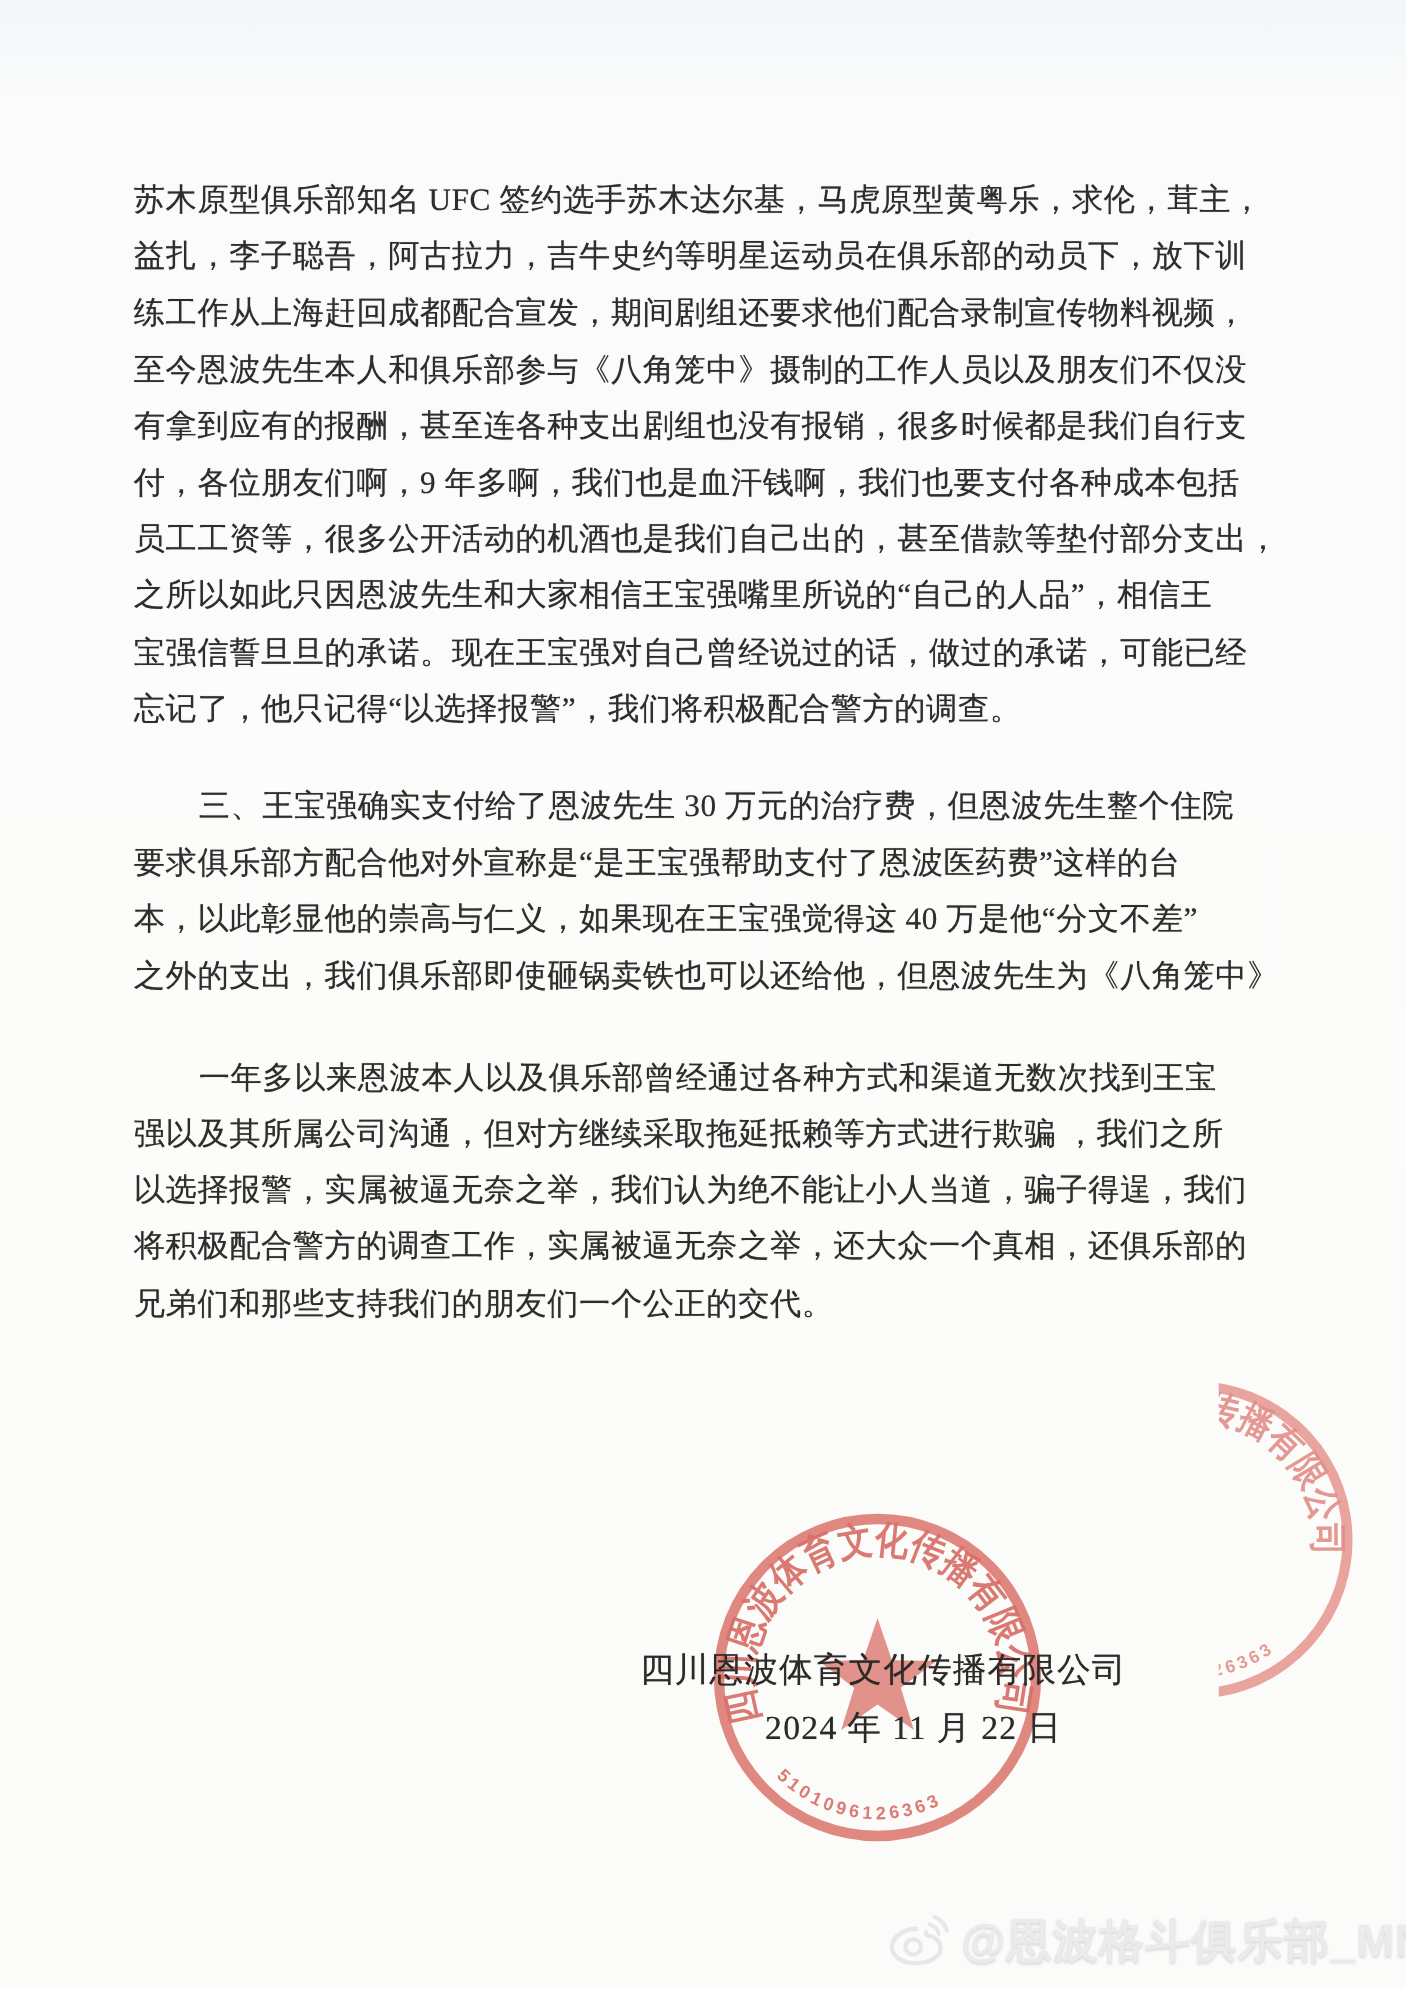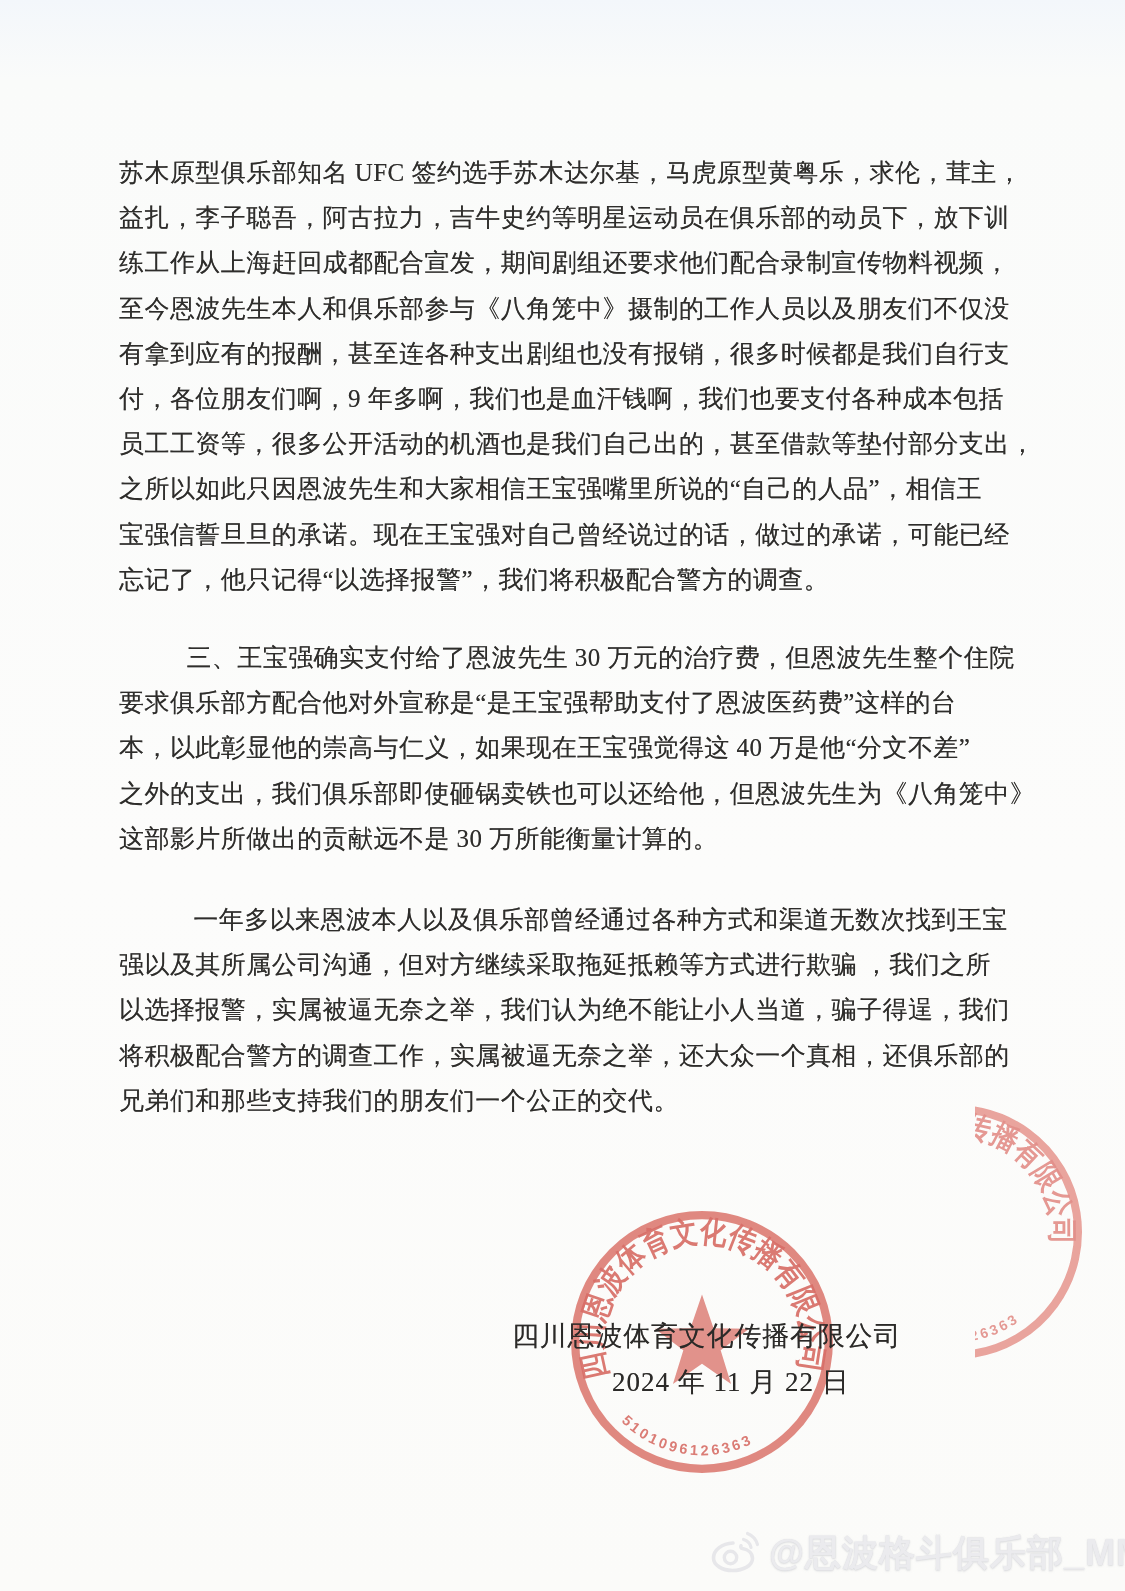"苏木原型俱乐部知名 UFC 签约选手苏木达尔基，马虎原型黄粤乐，求伦，茸主，" .para { margin: 12px -> 0 }
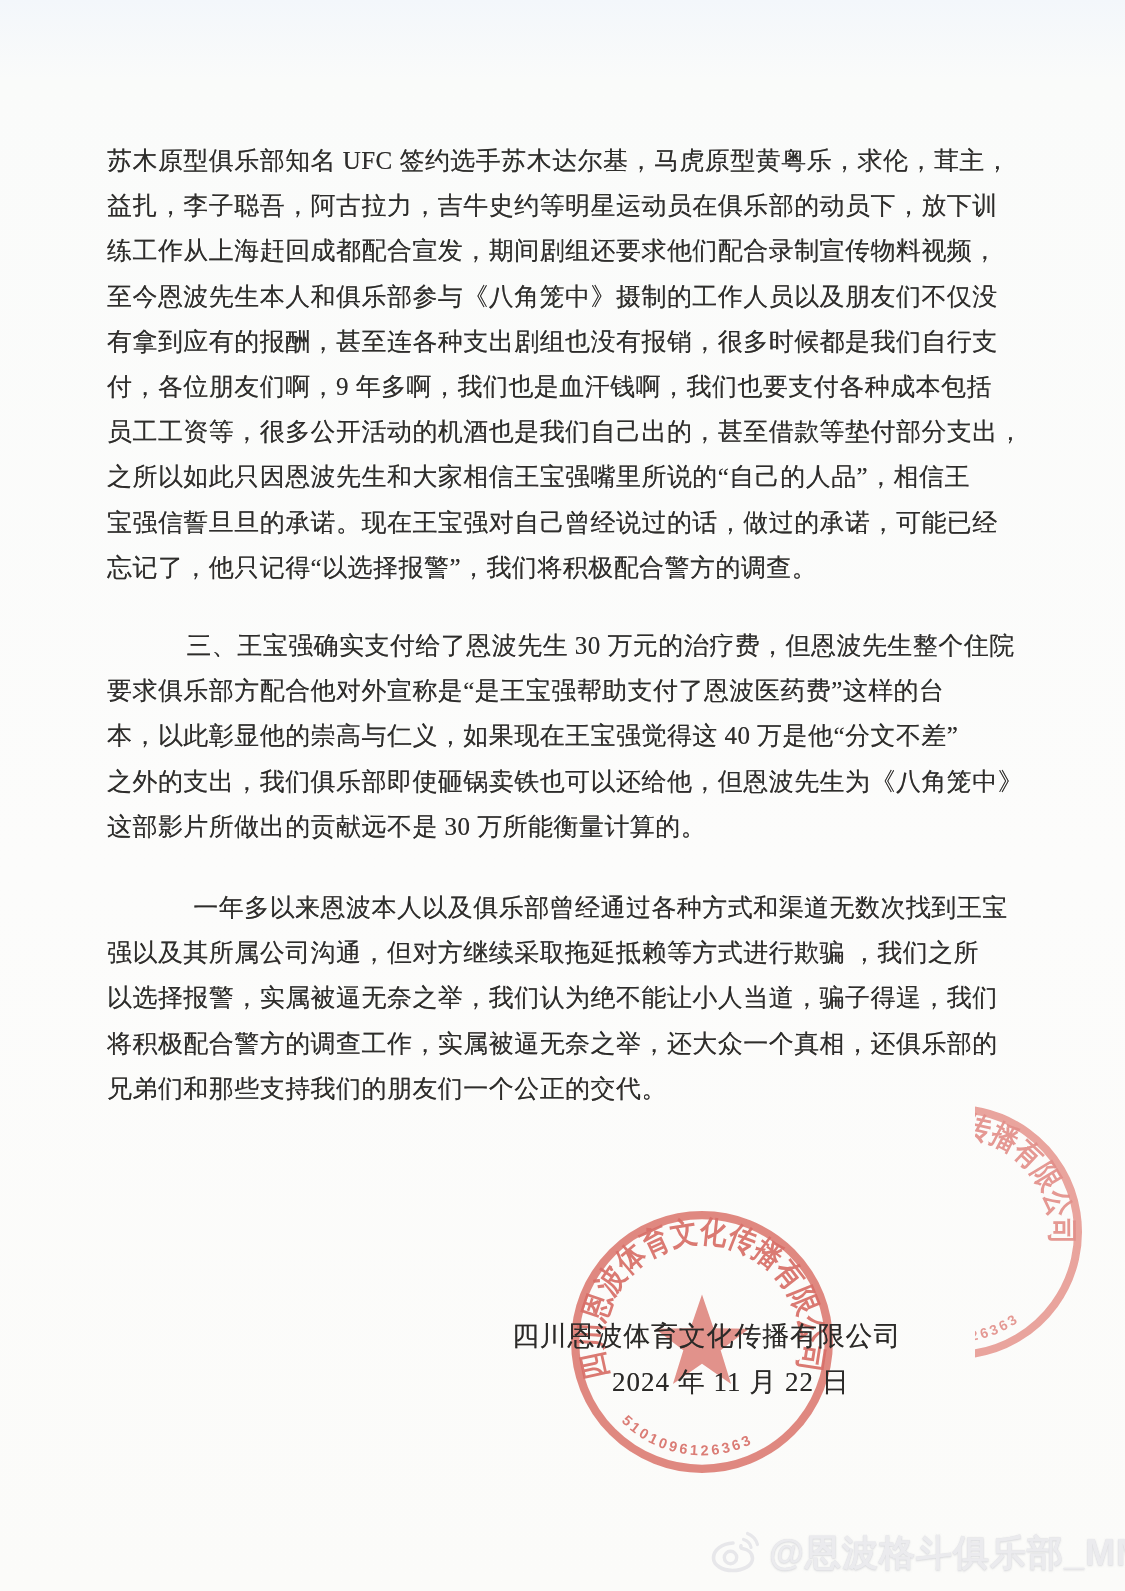"三、王宝强确实支付给了恩波先生 30 万元的治疗费，但恩波先生整个住院" .line-indent { text-align: center -> none }
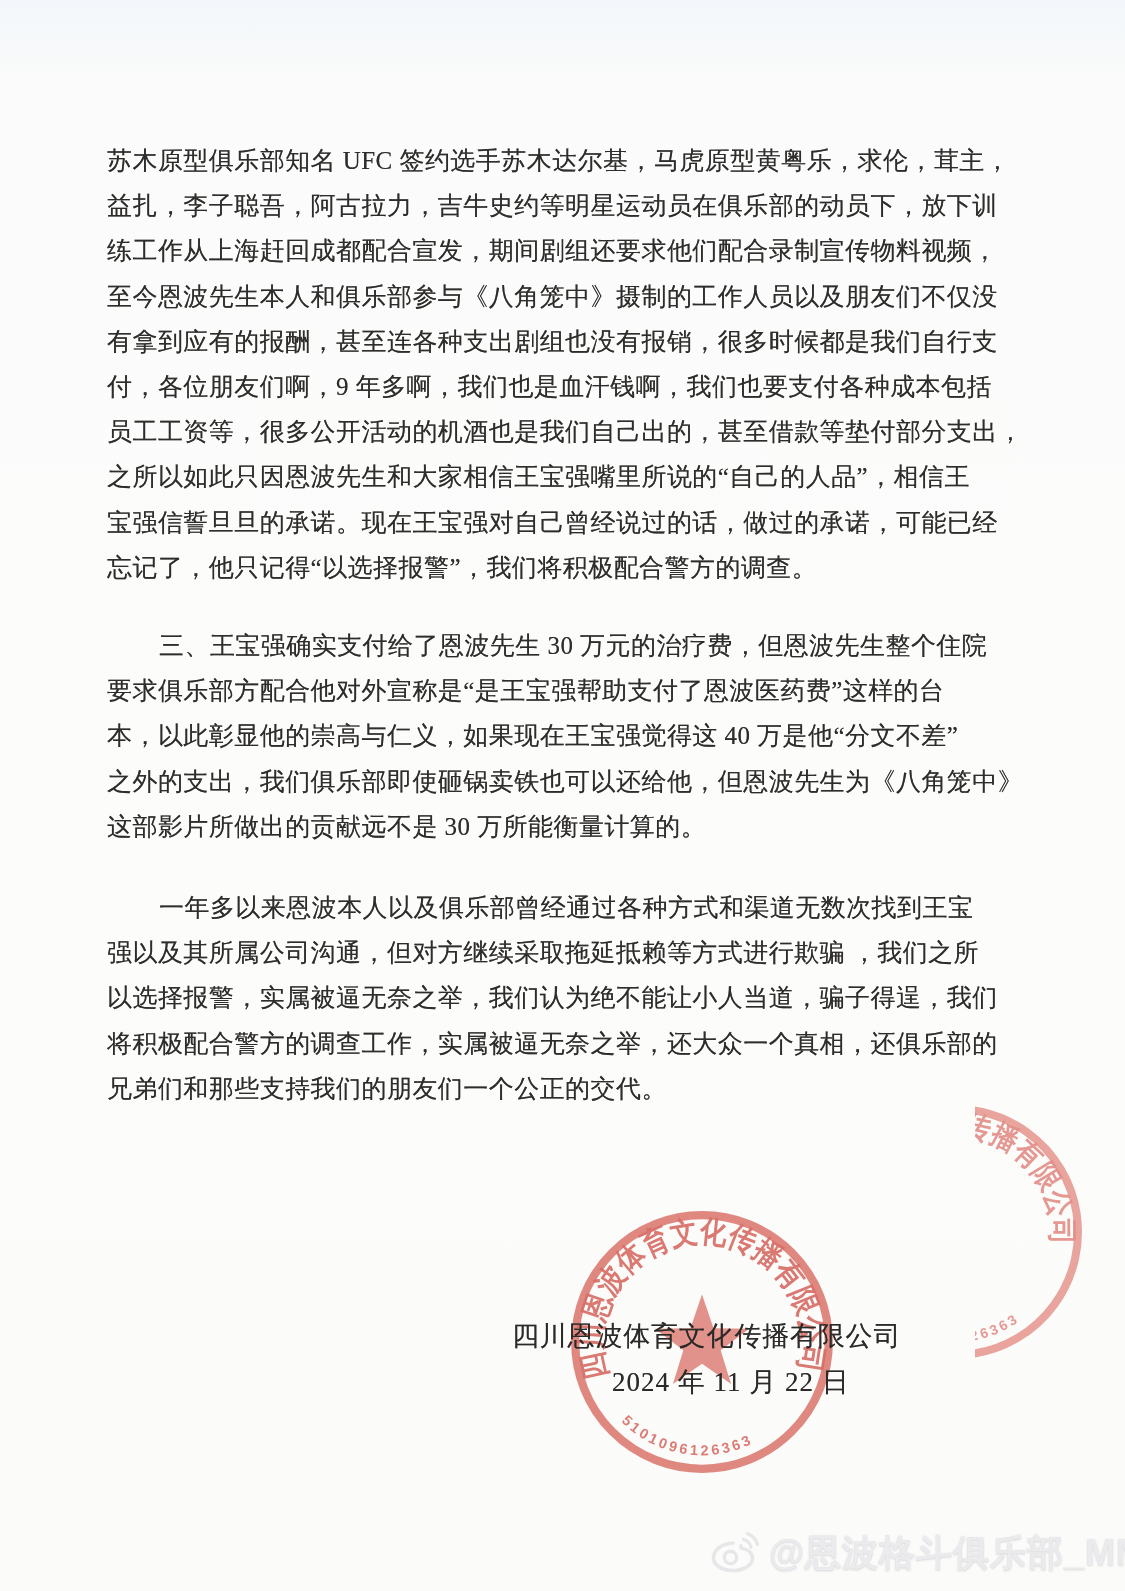"这部影片所做出的贡献远不是 30 万所能衡量计算的。" div.tline { html: <div>这部影片所做出的贡献远不是 30 万所能衡量计算的。</div> -> none }
